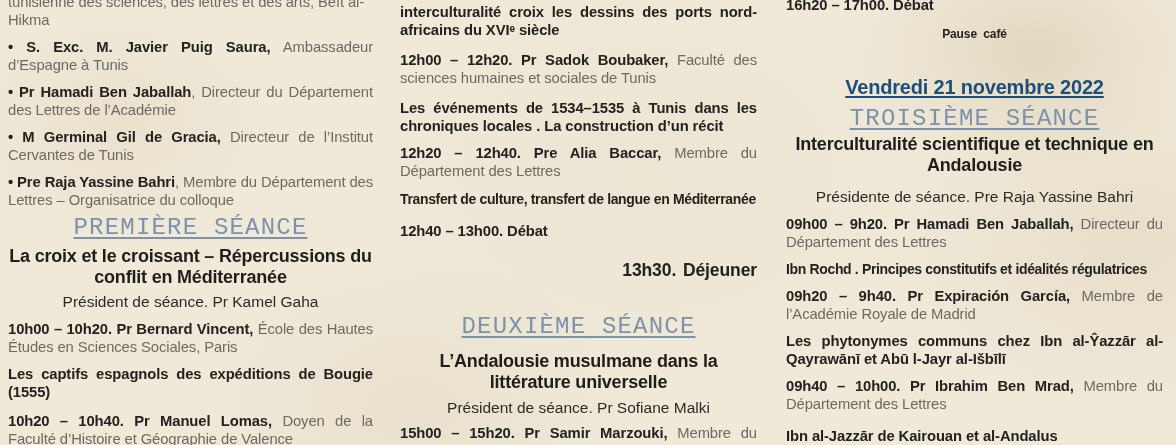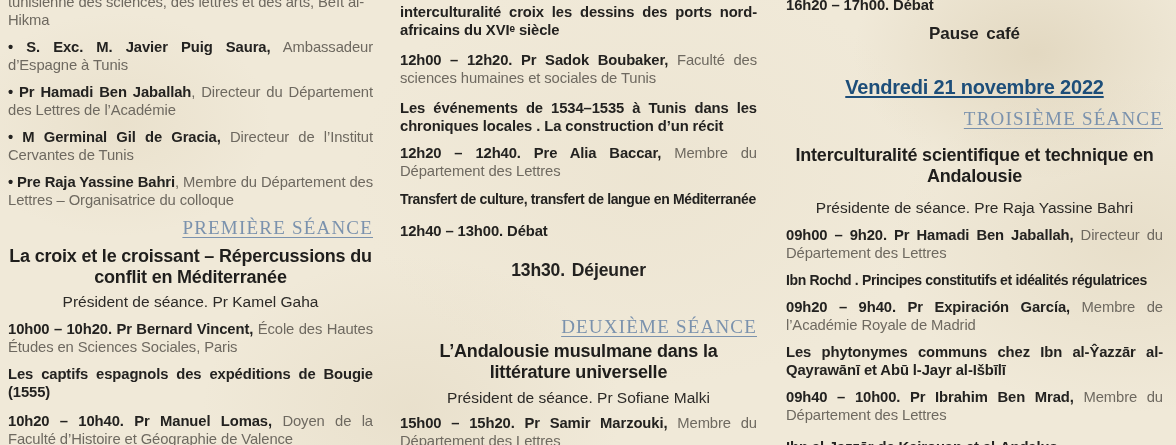"Pause café" .pause { font-size: 17px -> 12px }
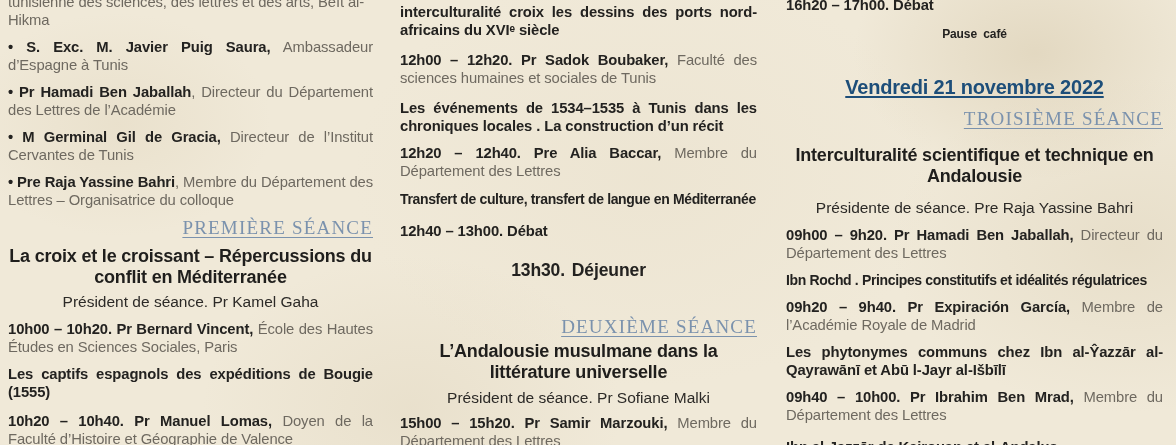"TROISIÈME SÉANCE" .seance { font-family: Liberation Serif, serif -> Liberation Mono, monospace; font-size: 19px -> 24px; text-align: right -> none }
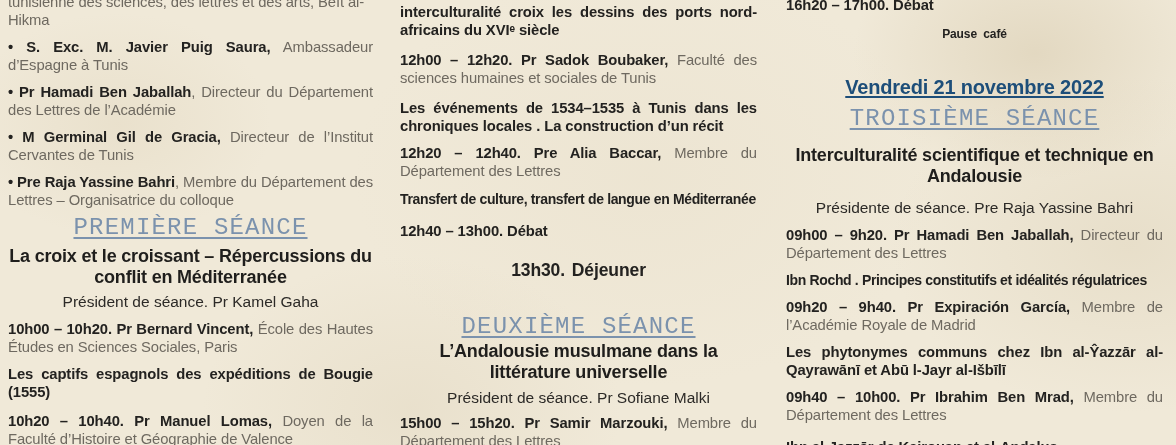"Interculturalité scientifique et" p.bigtitle { margin-top: 16px -> 5px }
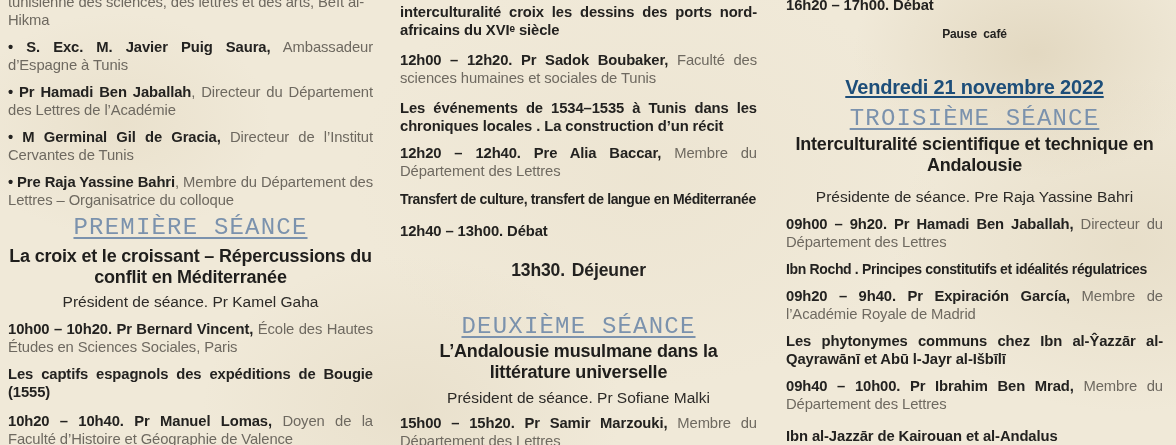"13h30. Déjeuner" .lunch { text-align: none -> right }
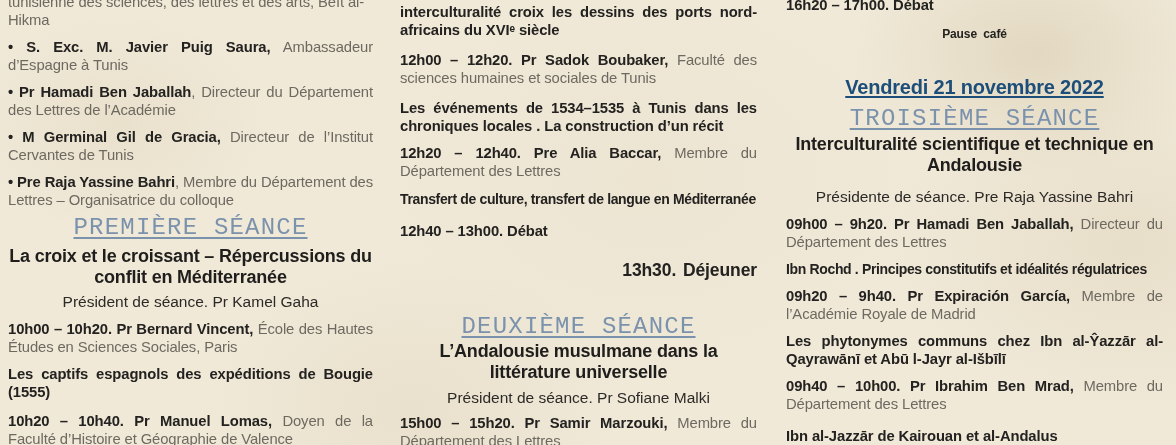"L’Andalousie musulmane dans la" p.bigtitle { margin-top: 4px -> 14px }
